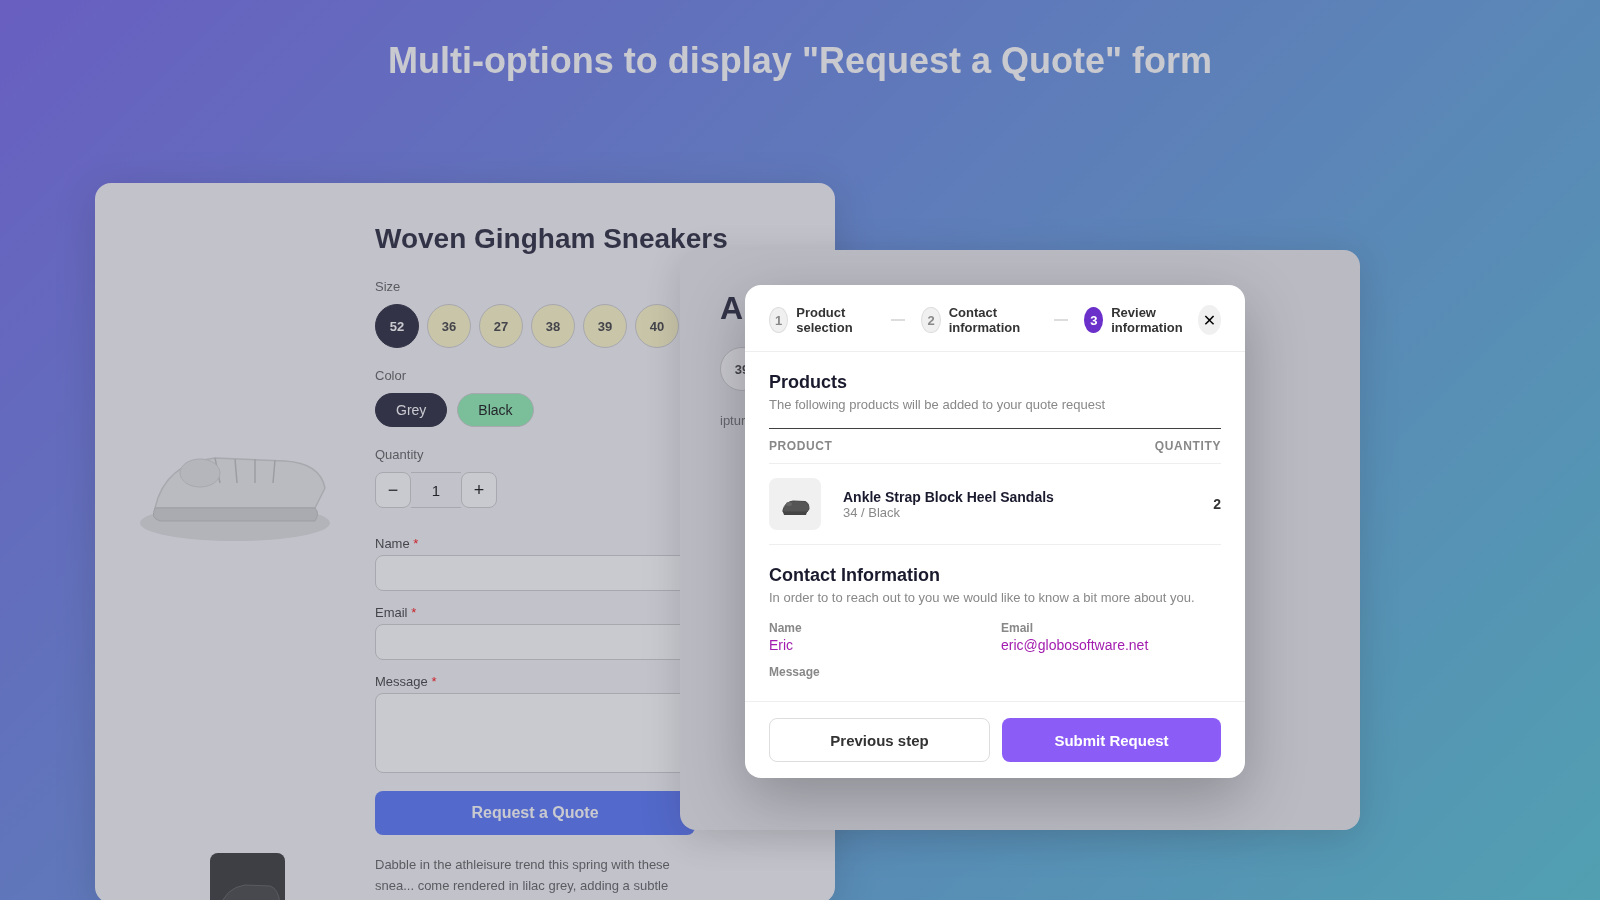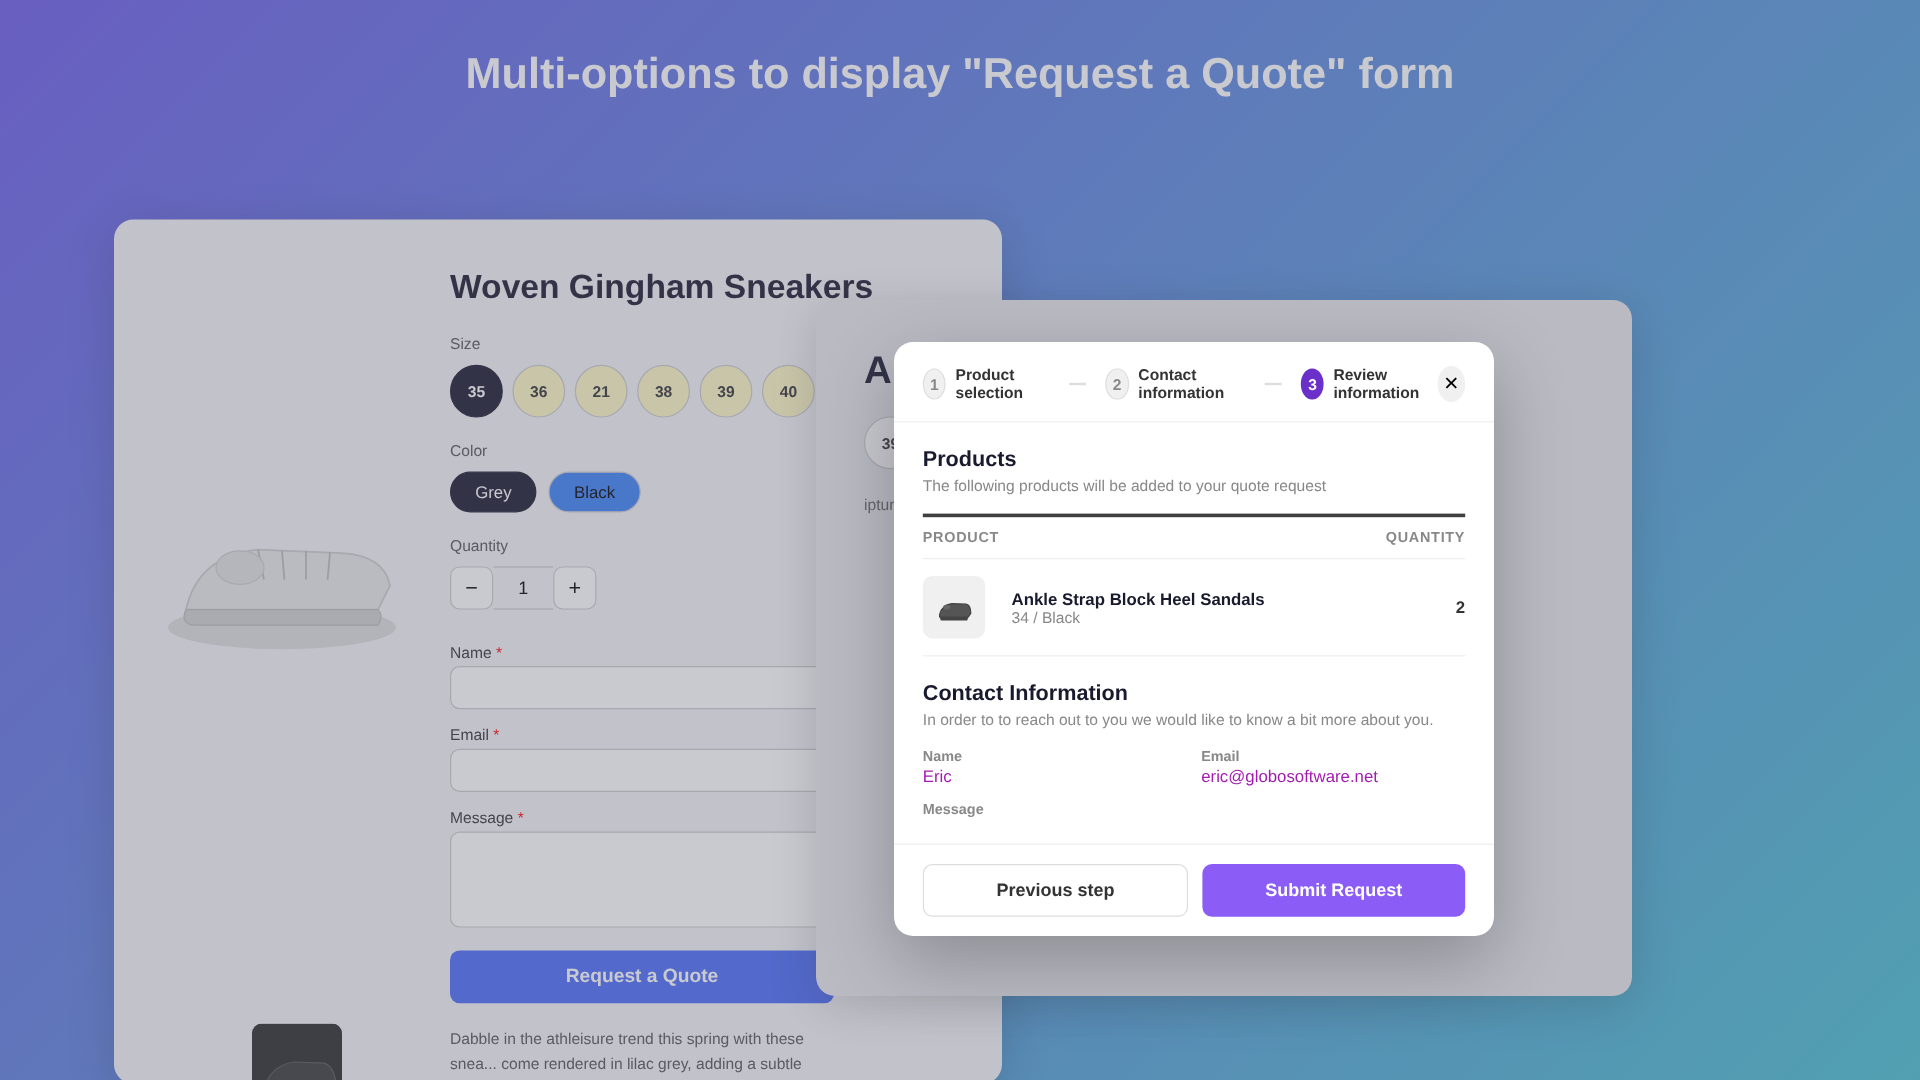"35" div.size-btn { text: 35 -> 52 }
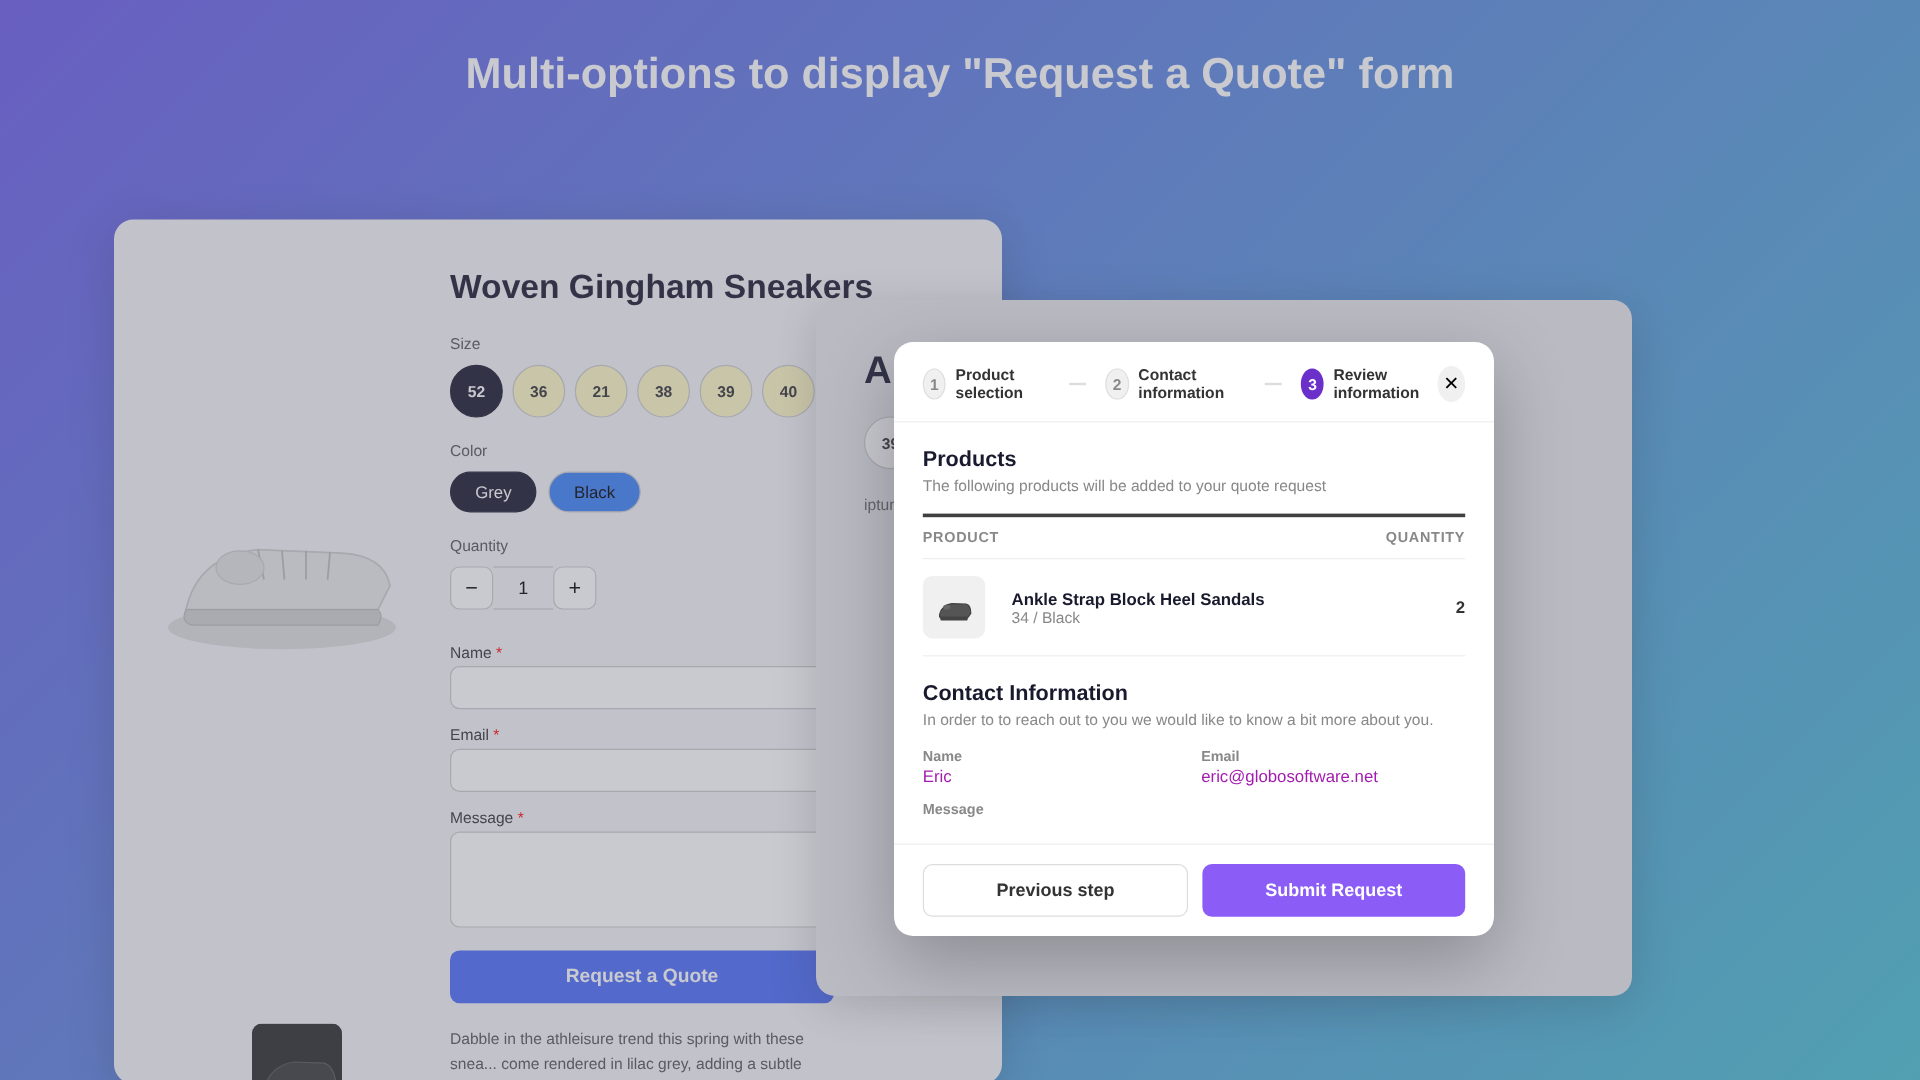"21" div.size-btn { text: 21 -> 27 }
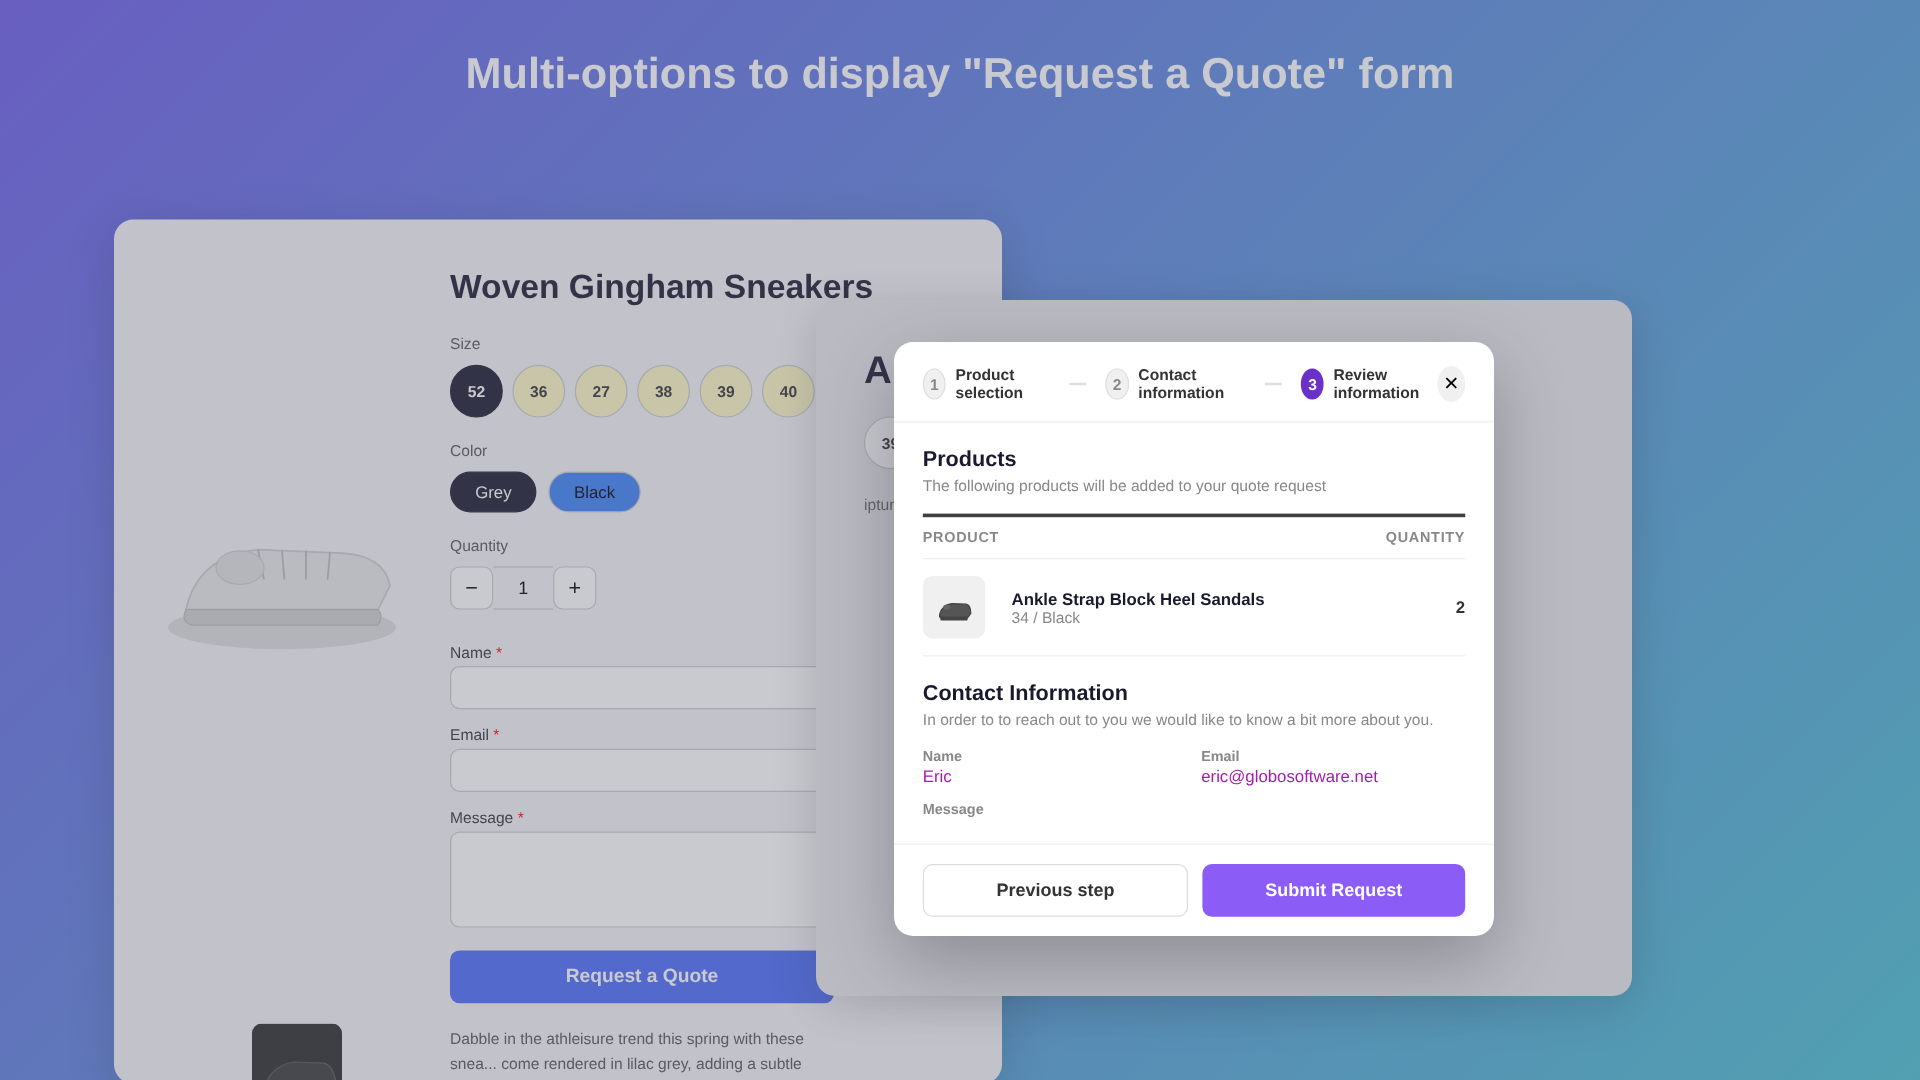"Black" .color-btn { background: #3b82f6 -> #86efac }
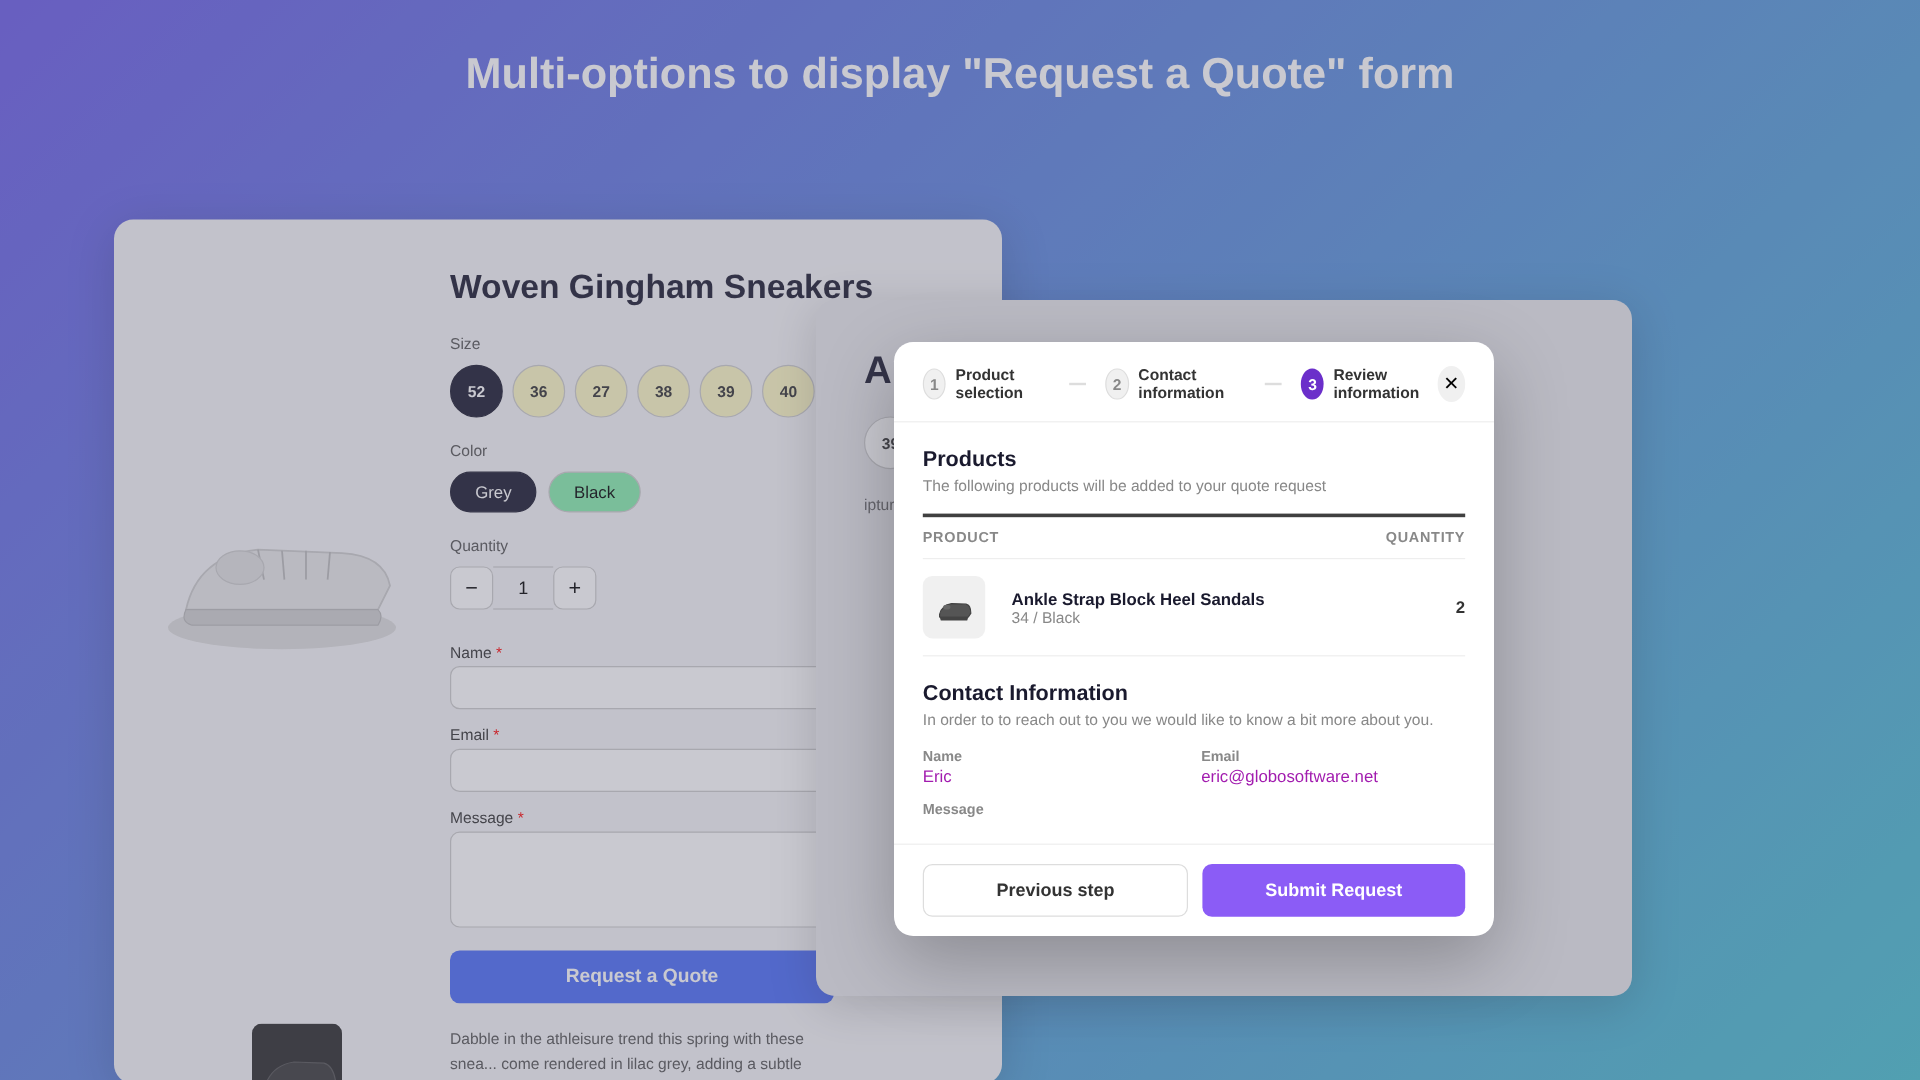"PRODUCT" .products-table { border-top: 3px solid #404040 -> 1px solid #404040 }
